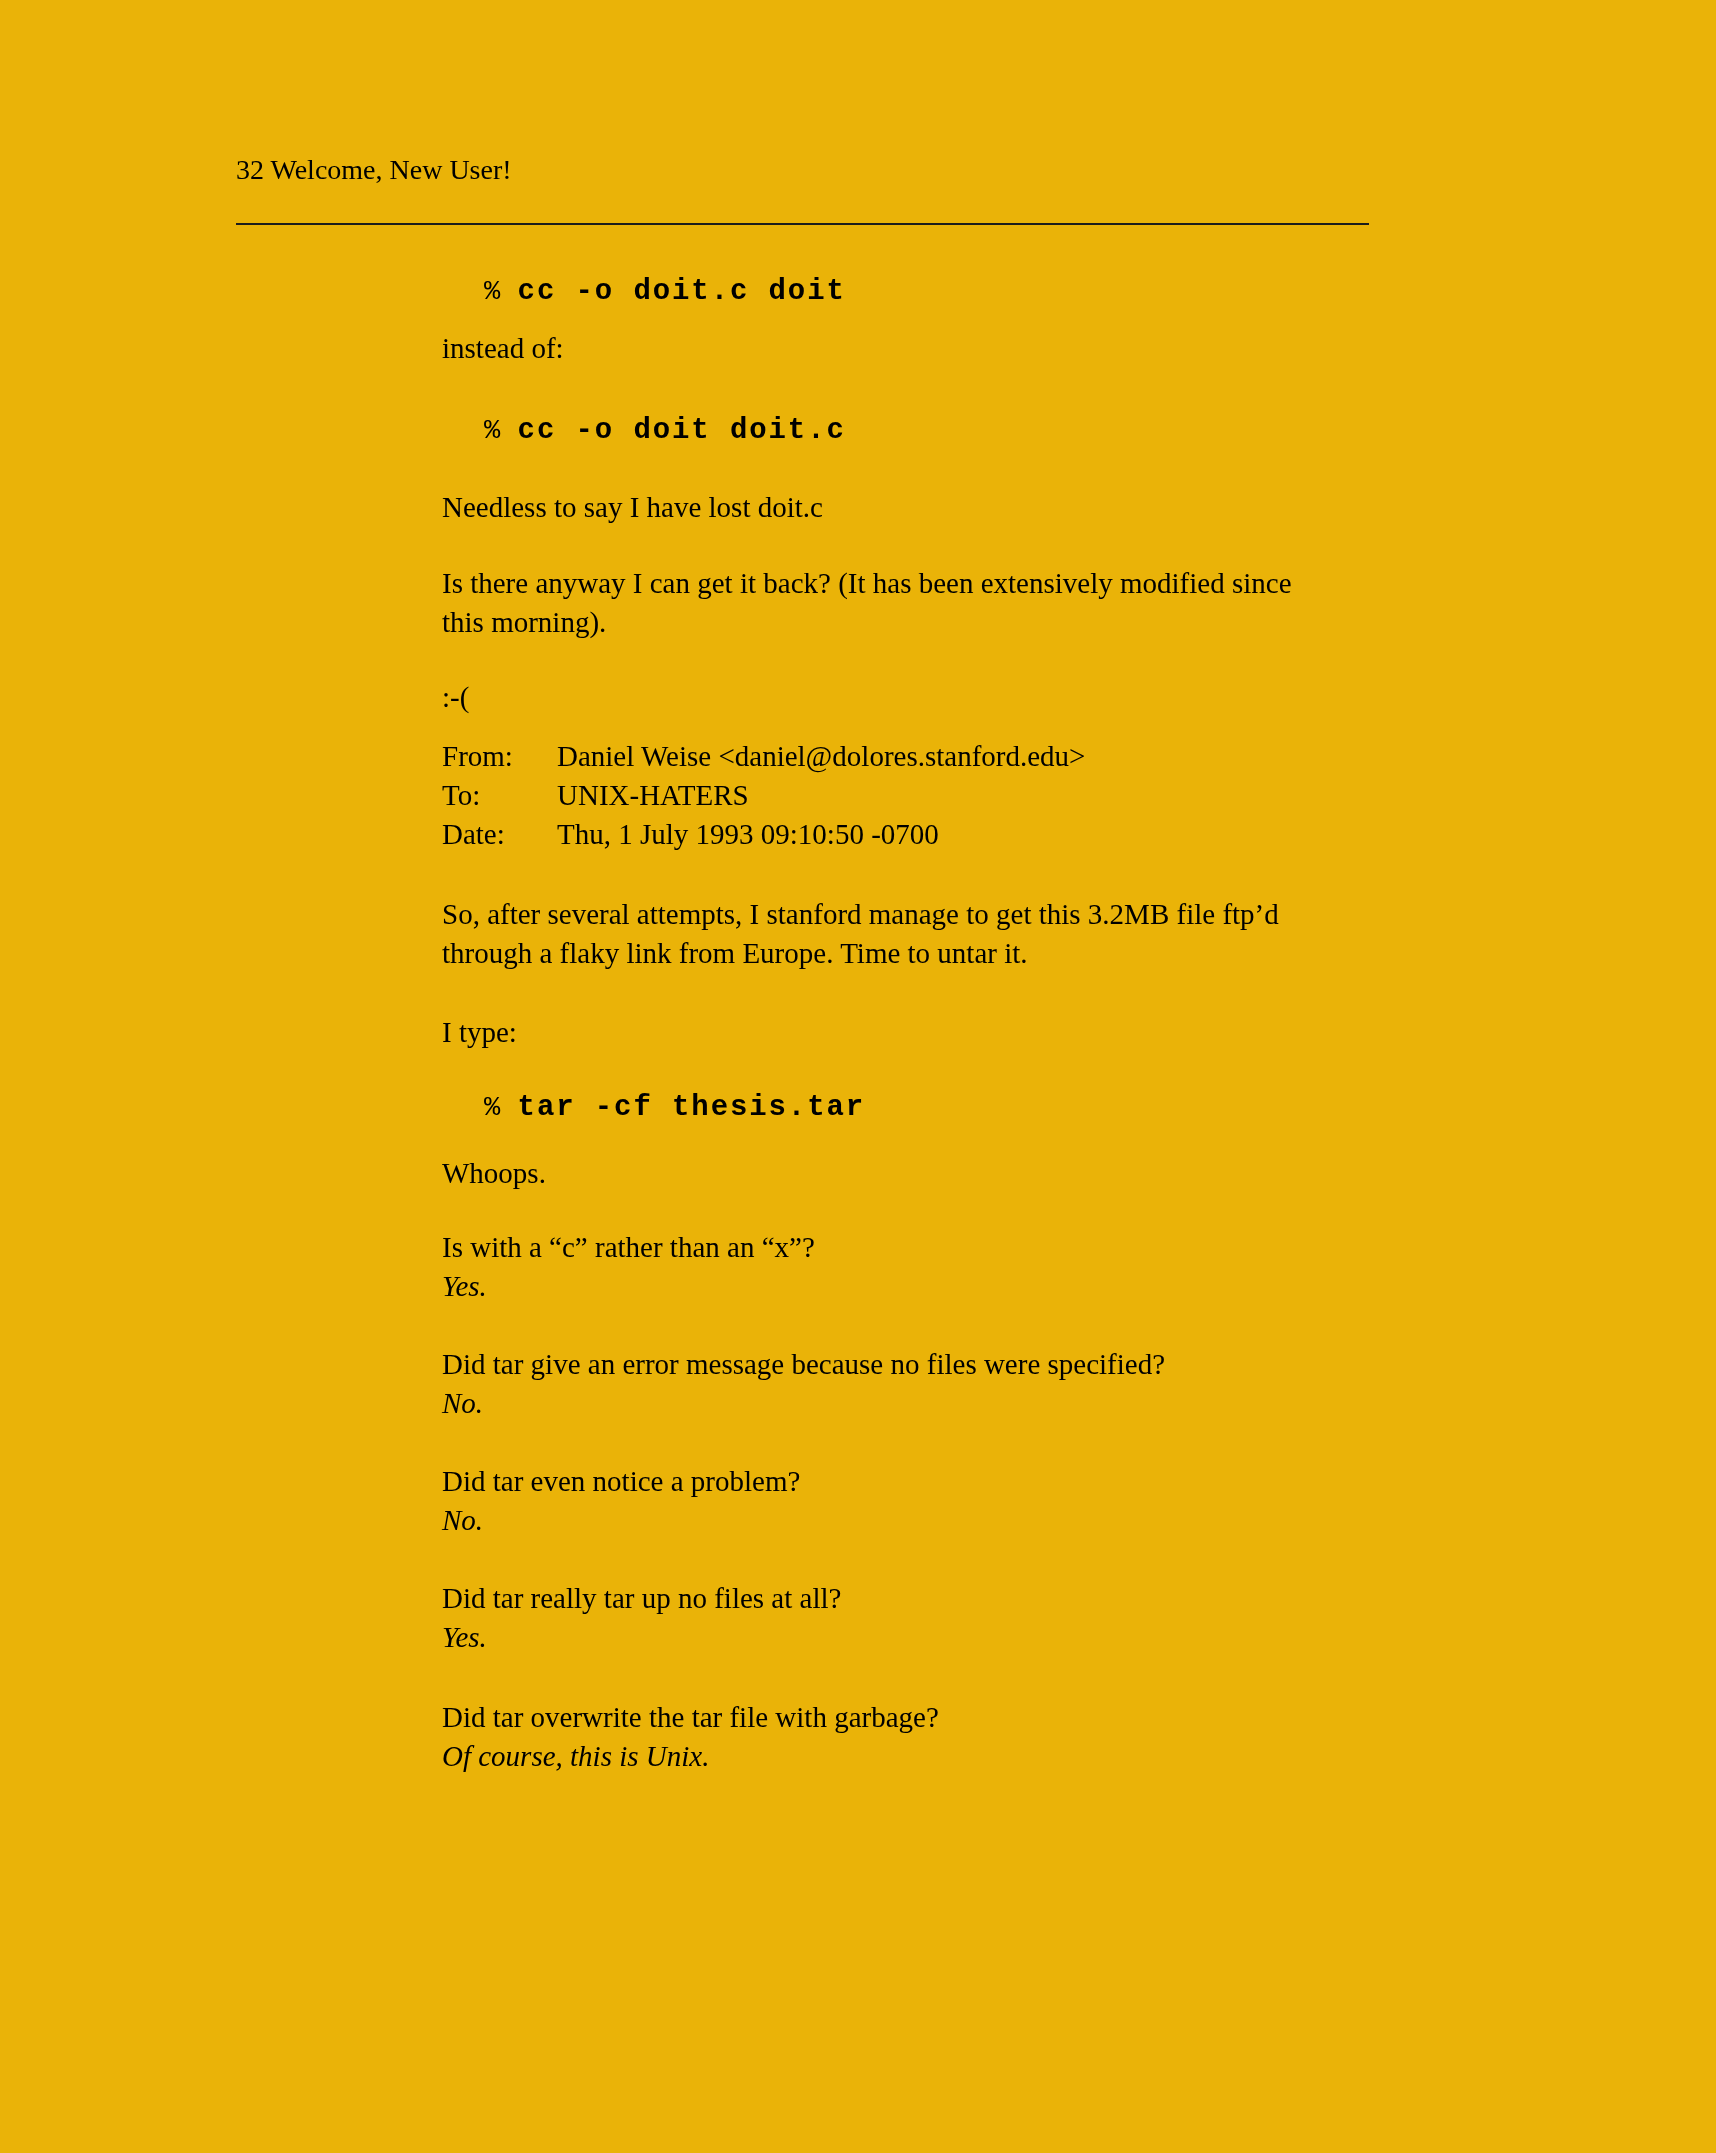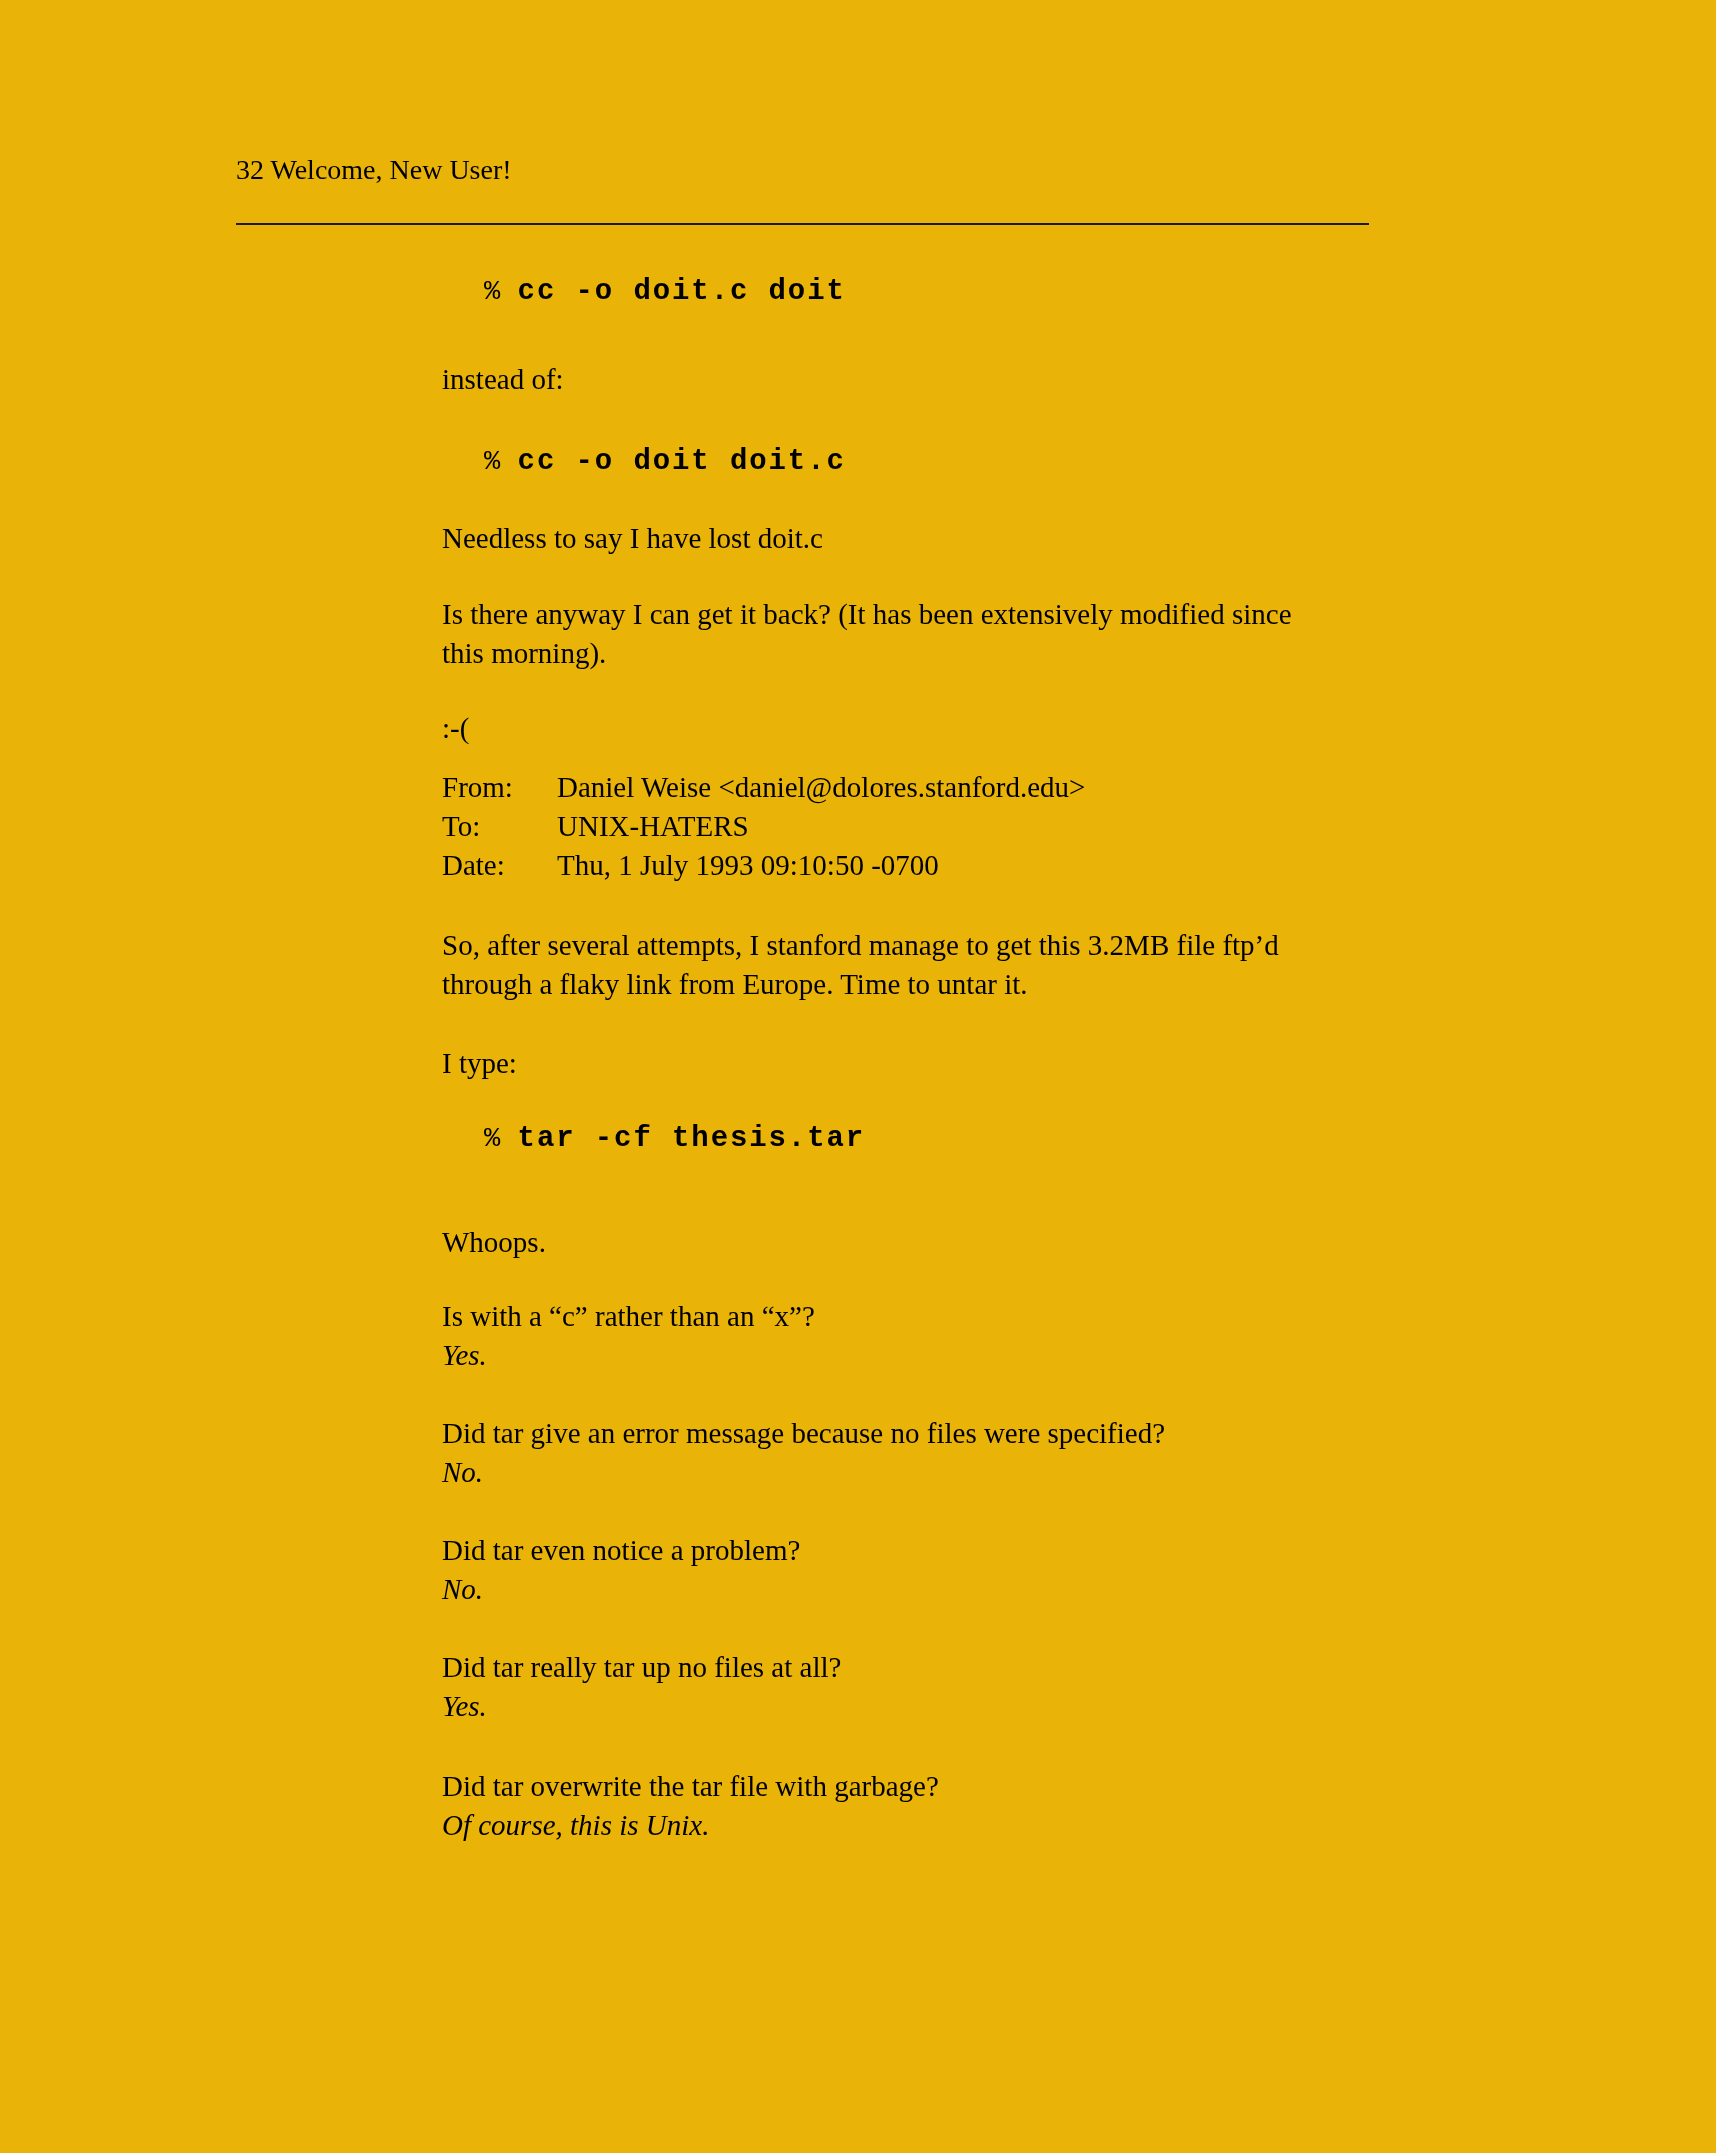"instead of:" div.para { margin-top: 48px -> 17px }
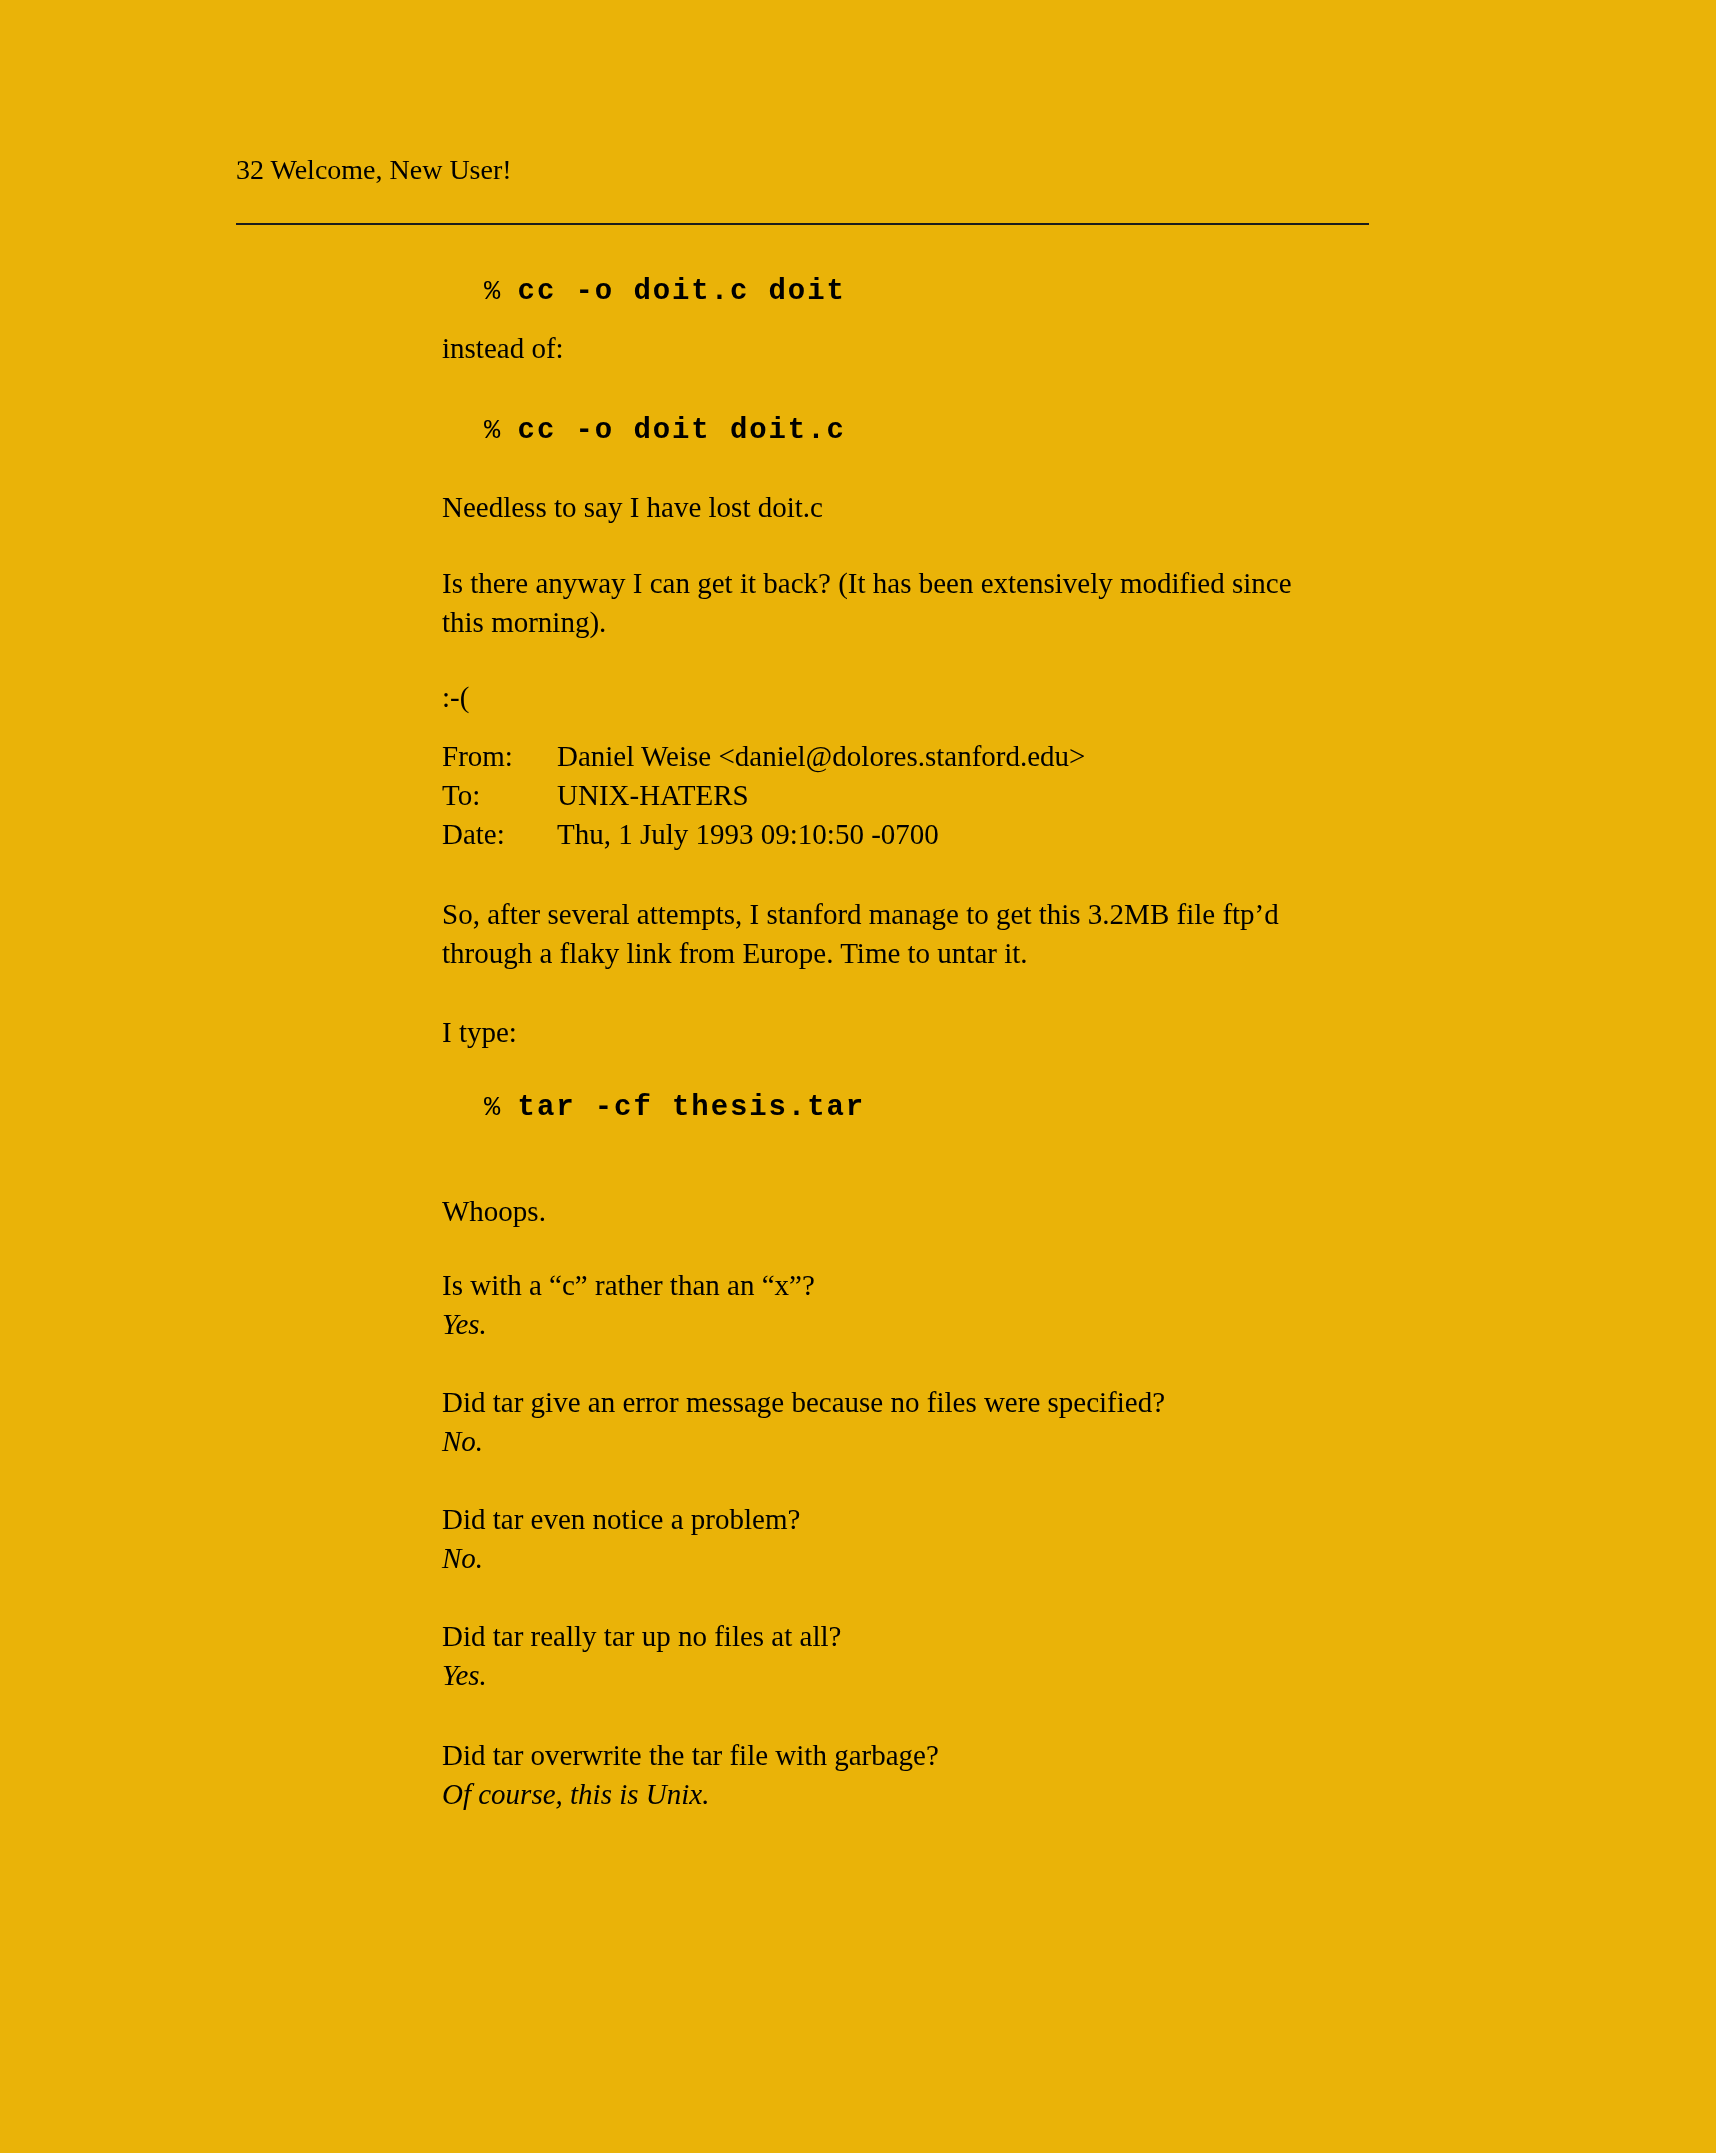"Whoops." div.para { margin-top: 64px -> 26px }
